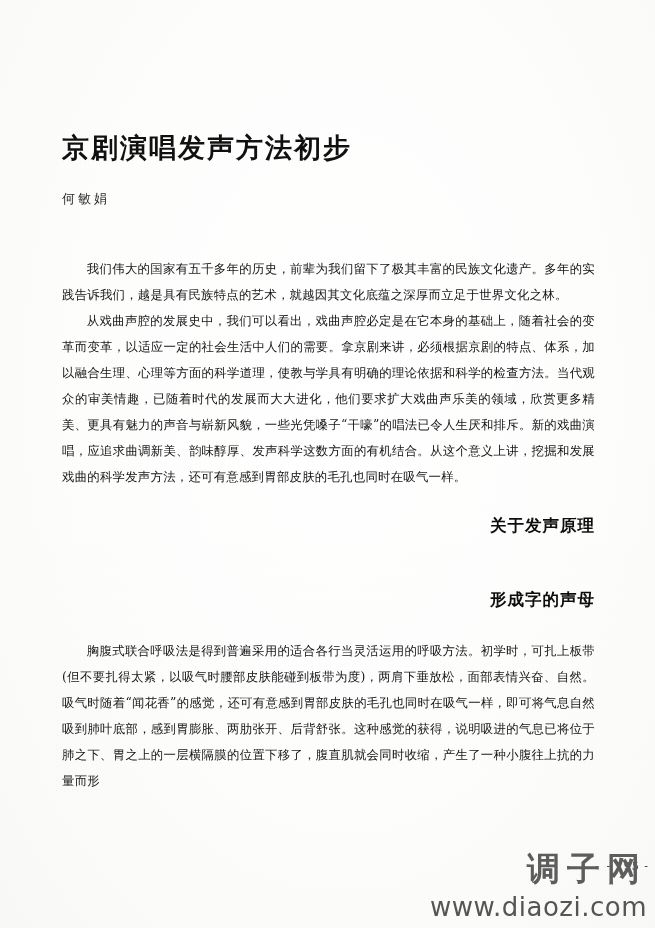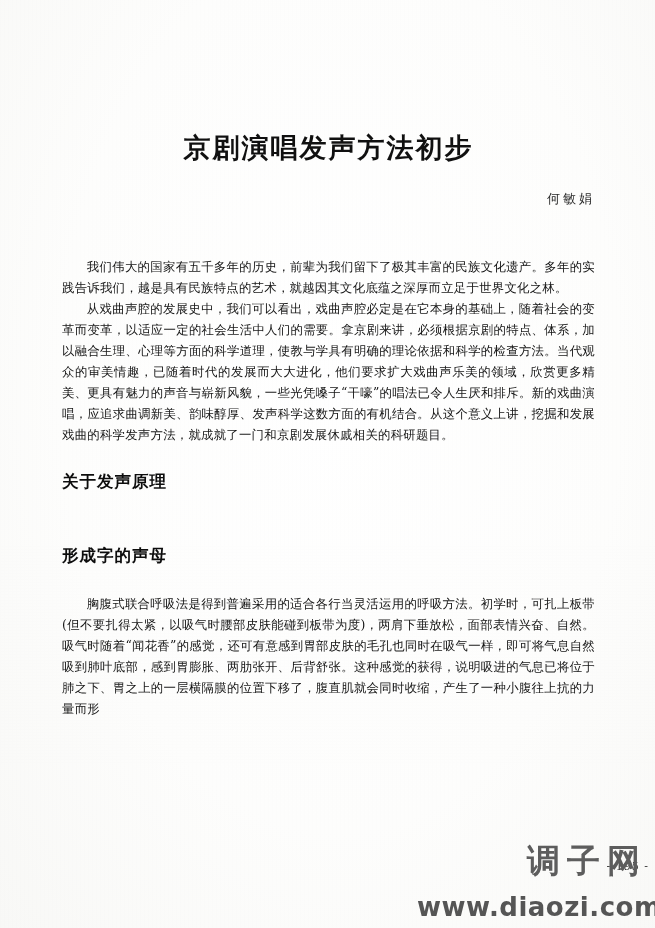"京剧演唱发声方法初步" .doc-title { text-align: center -> none }
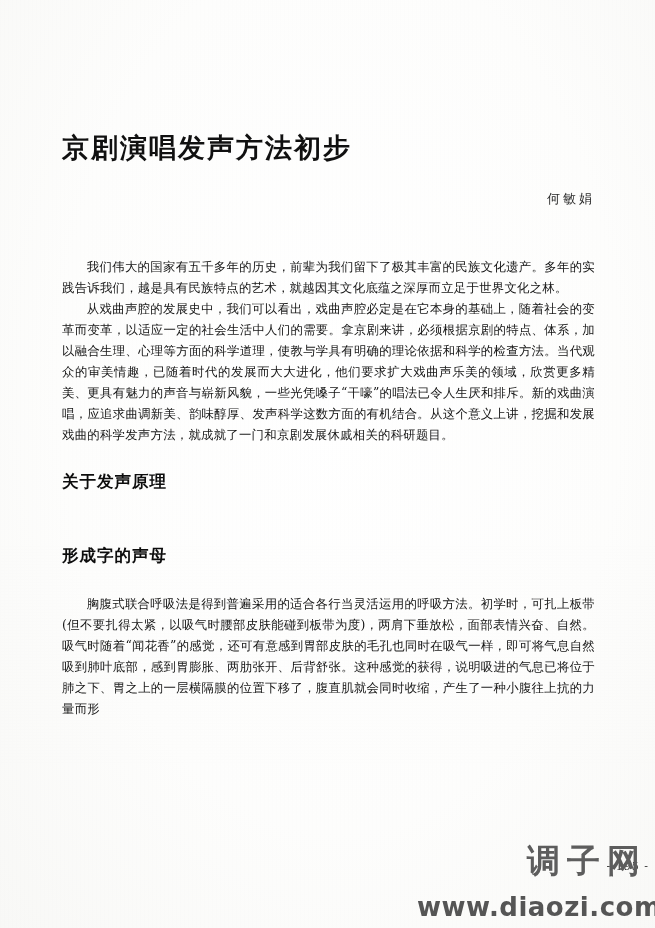"何敏娟" .doc-author { text-align: right -> left }
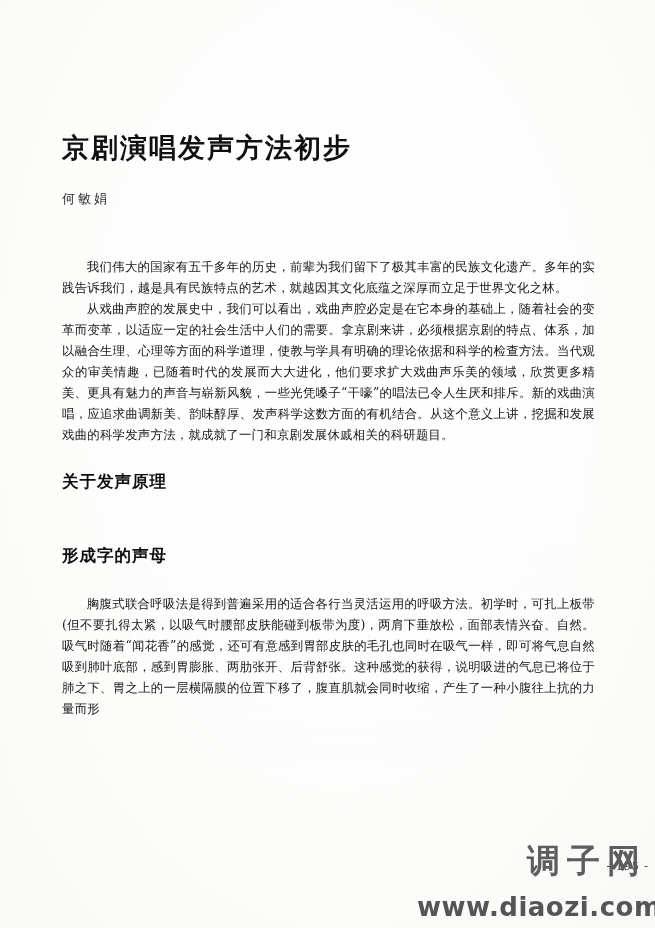"我们伟大的国家有五千多年的历史，前辈为我们留下了极其丰富的民族文化遗产。多年的实" p.para { line-height: 21px -> 26px }
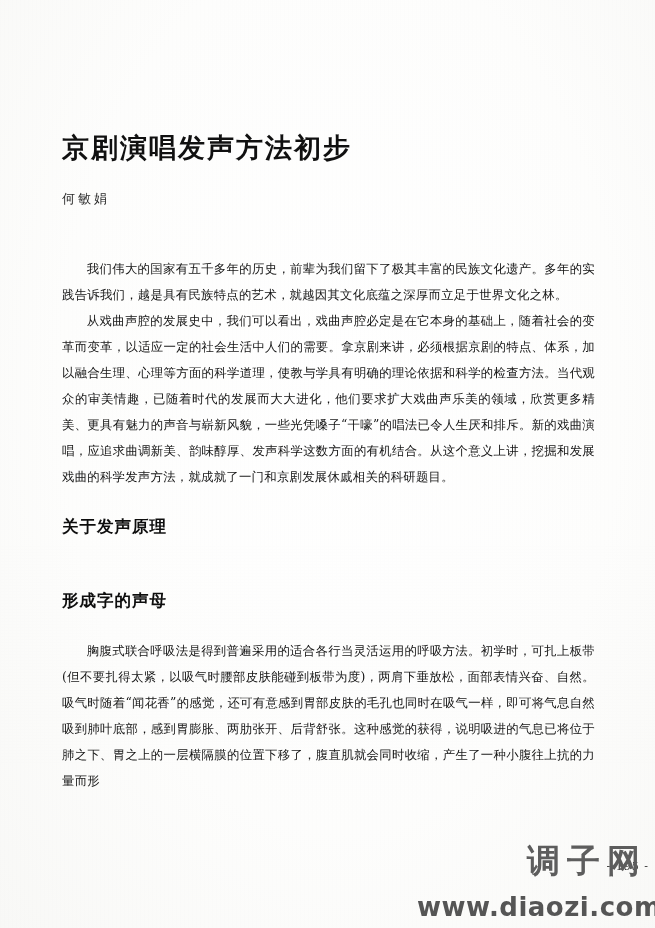"从戏曲声腔的发展史中，我们可以看出，戏曲声腔必定是在它本身的基础上，随着社会的变" p.para { text: 就成就了一门和京剧发展休戚相关的科研题目 -> 还可有意感到胃部皮肤的毛孔也同时在吸气一样 }
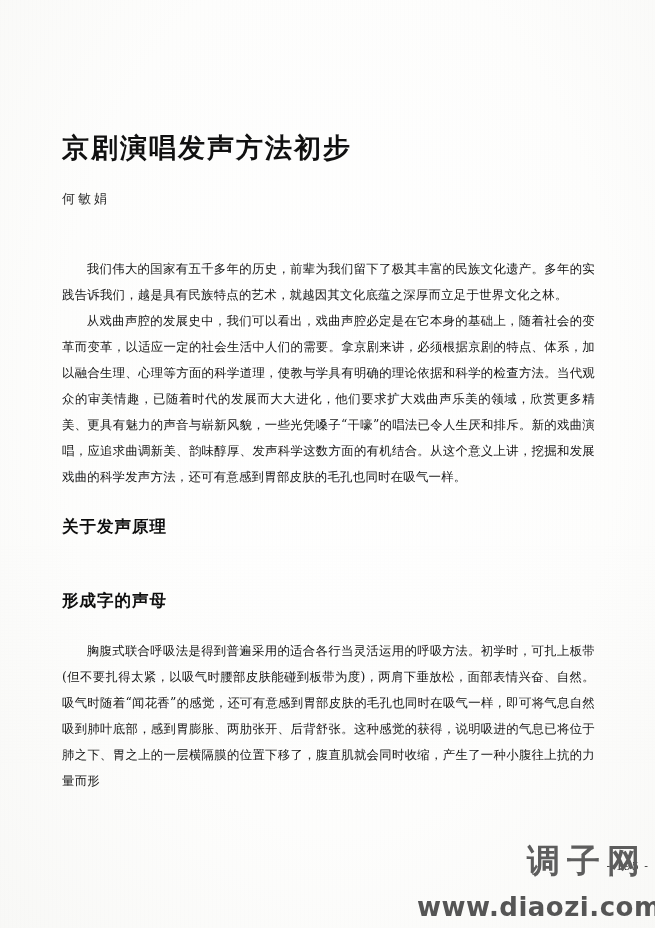"关于发声原理" h2.section-heading { font-family: Liberation Sans, sans-serif -> Liberation Mono, monospace; text-align: left -> right }
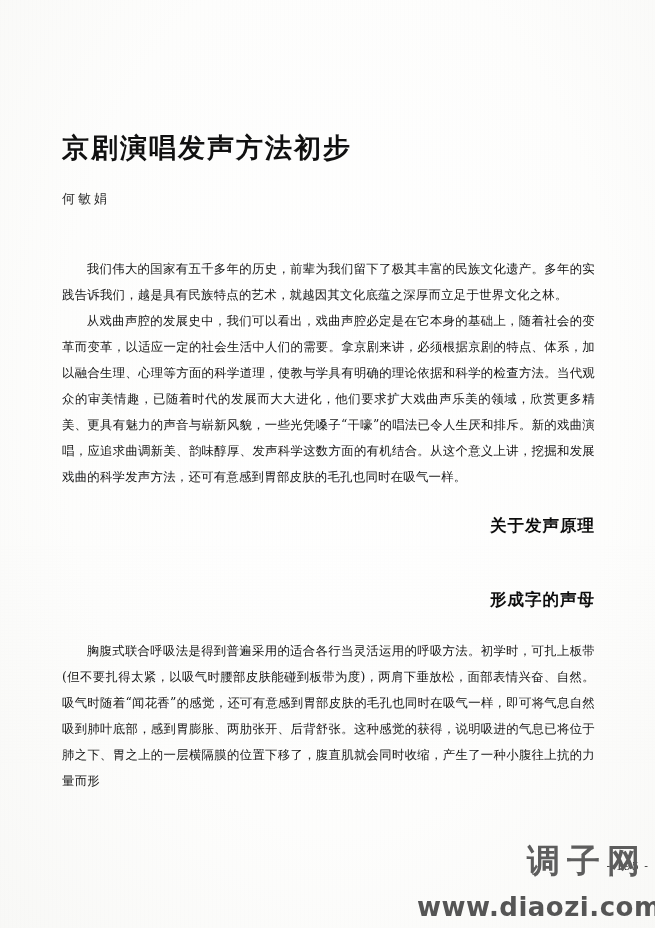"www.diaozi.com" .watermark .wm-url { font-weight: bold -> normal; margin-top: 17px -> 9px }
